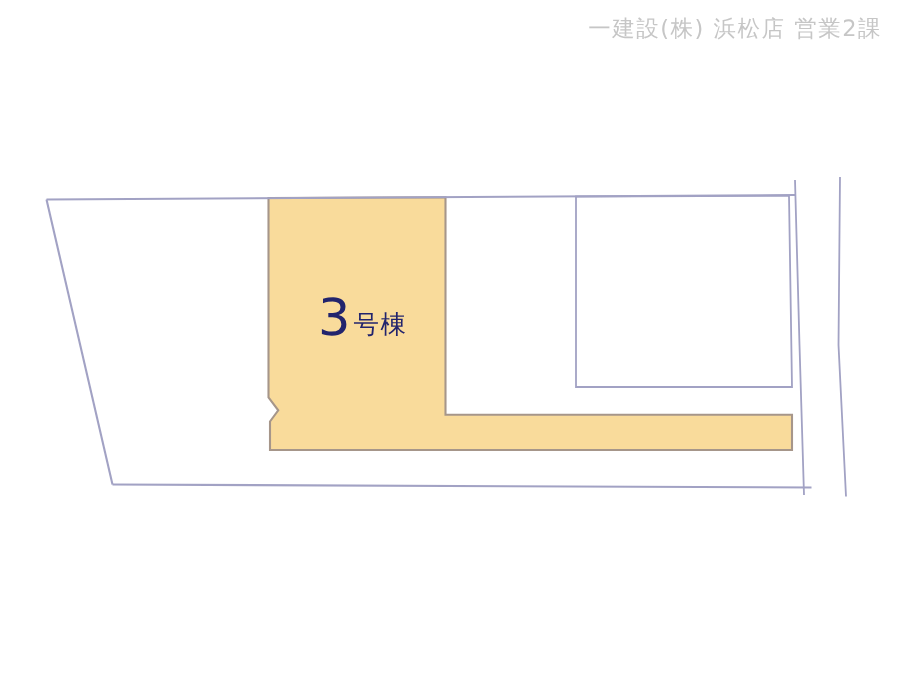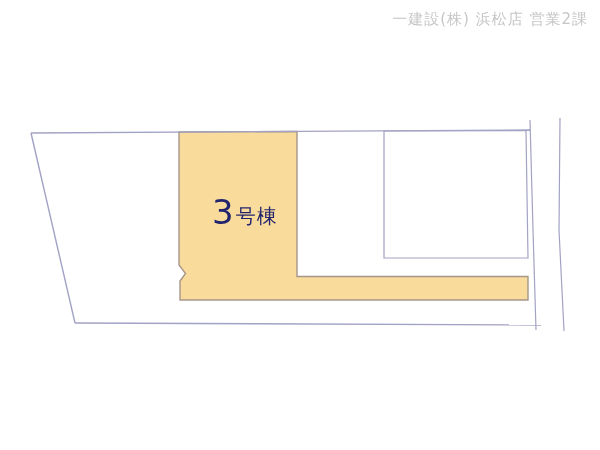"号棟" #building-label .suffix { font-size: 20px -> 17px }
